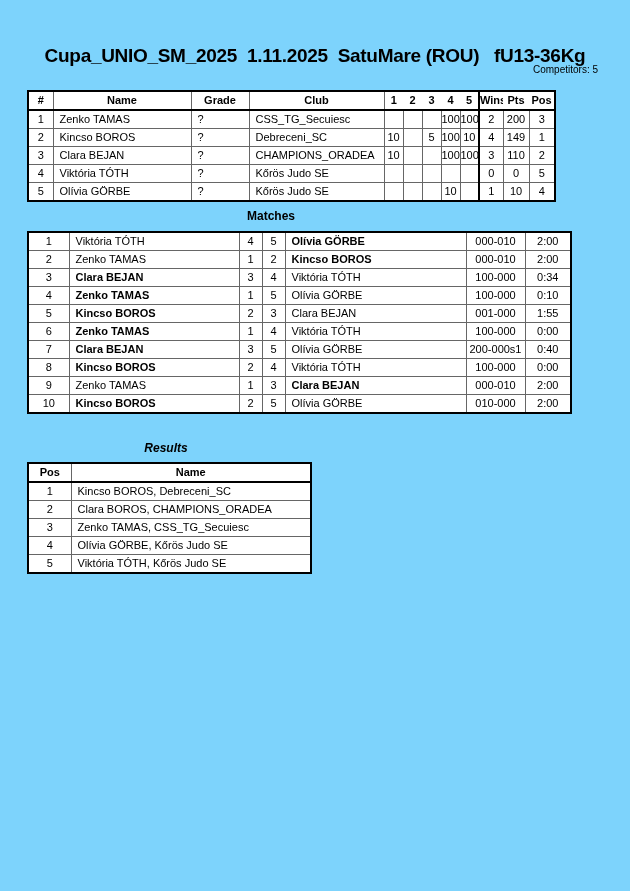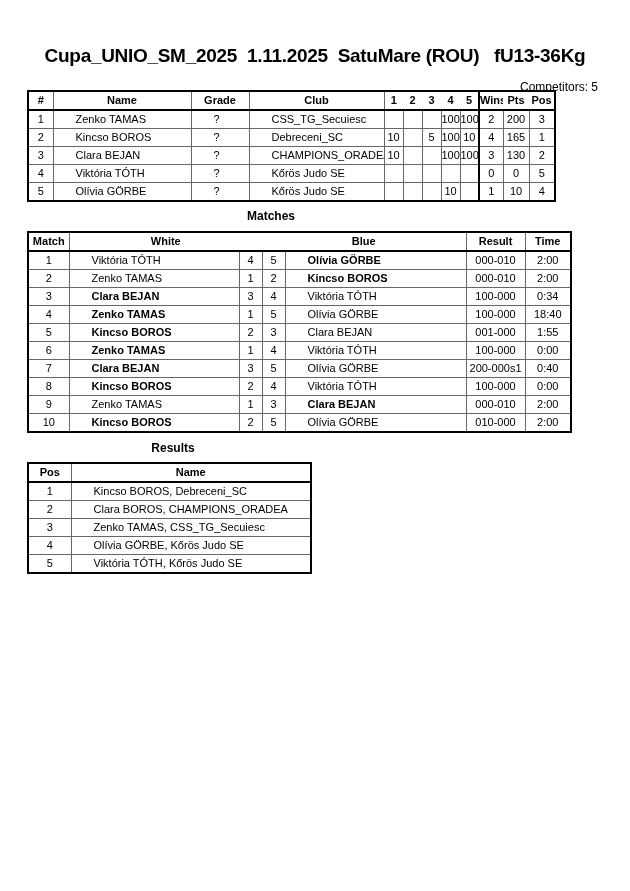"Cupa_UNIO_SM_2025 1.11.2025 SatuMare" .page { background: #ffffff -> #7dd3fc }
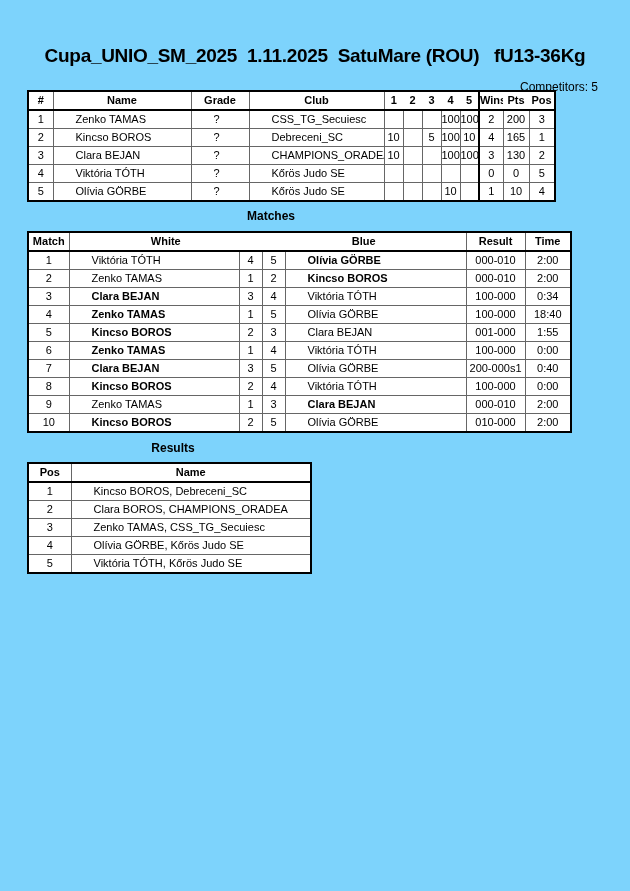"Competitors: 5" .count { font-size: 12px -> 10px; top: 80px -> 64px }
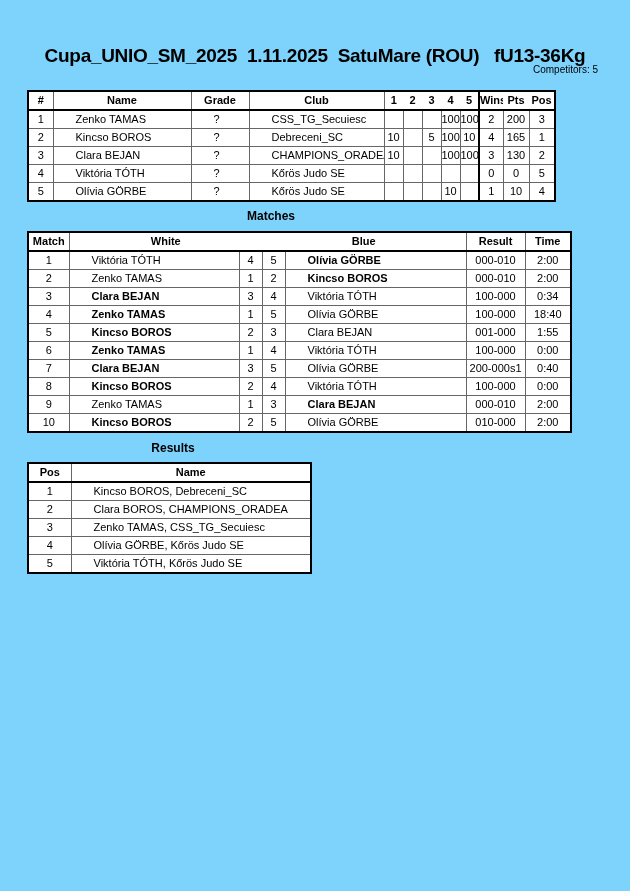"Zenko TAMAS" .tl { padding-left: 22px -> 6px }
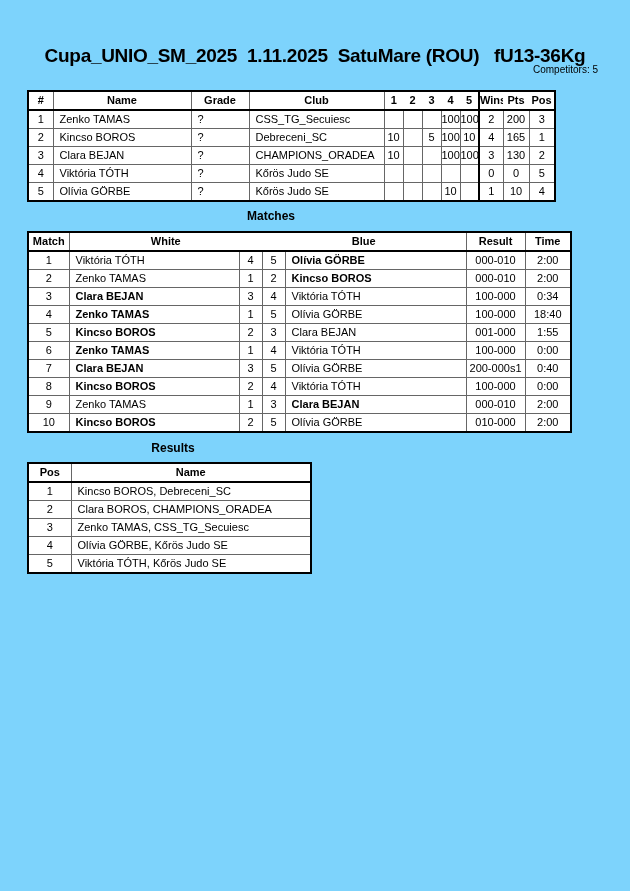"165" td { text: 165 -> 149 }
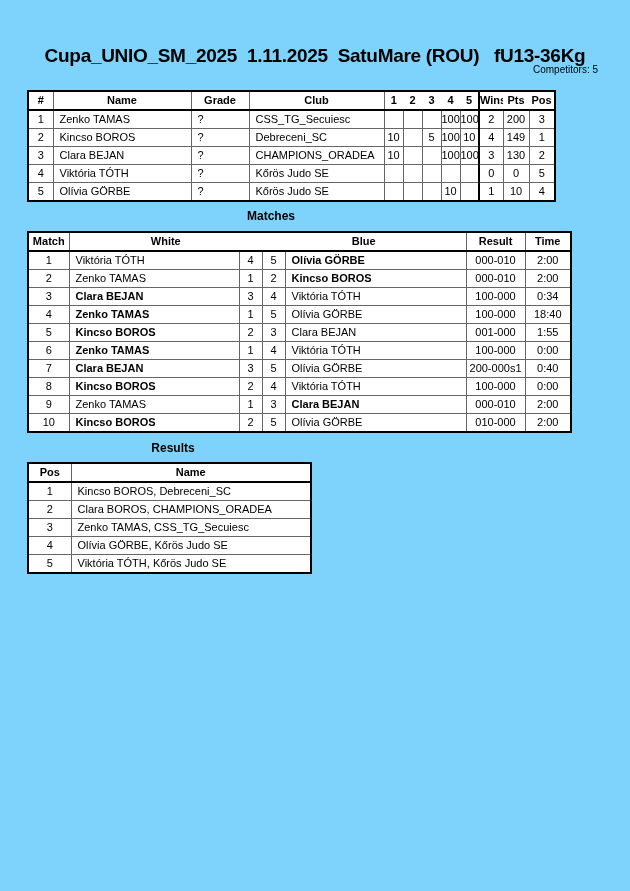"130" td { text: 130 -> 110 }
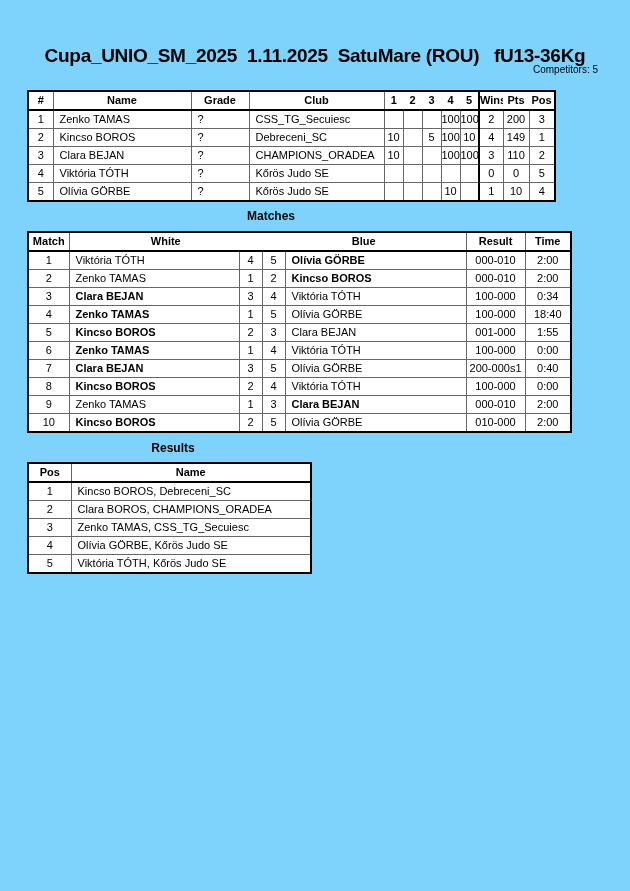"Match" tr { html: <tr> <th>Match</th> <th>White</th> <th>Blue</th> <th>Result</th> <th>Time</th> </tr> -> none }
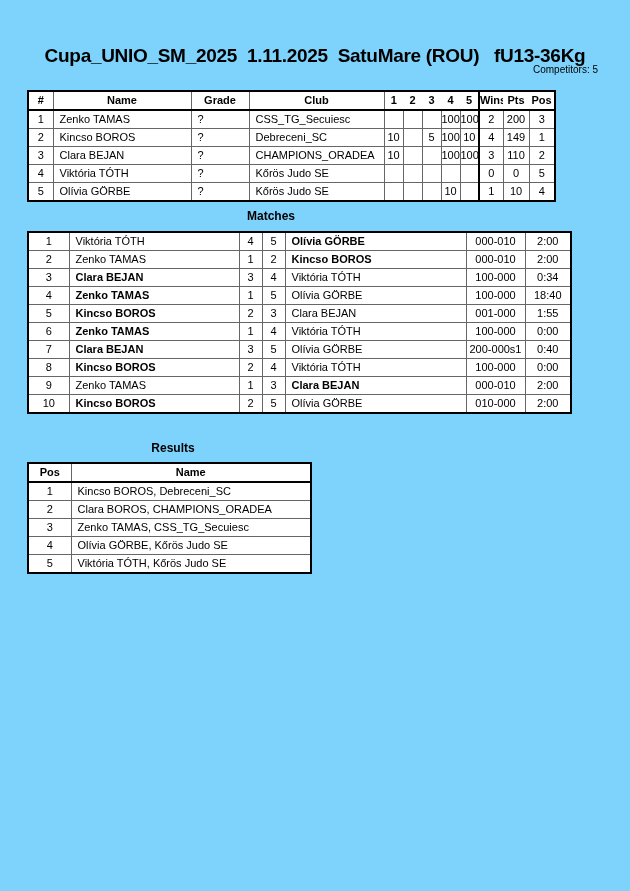"18:40" td { text: 18:40 -> 0:10 }
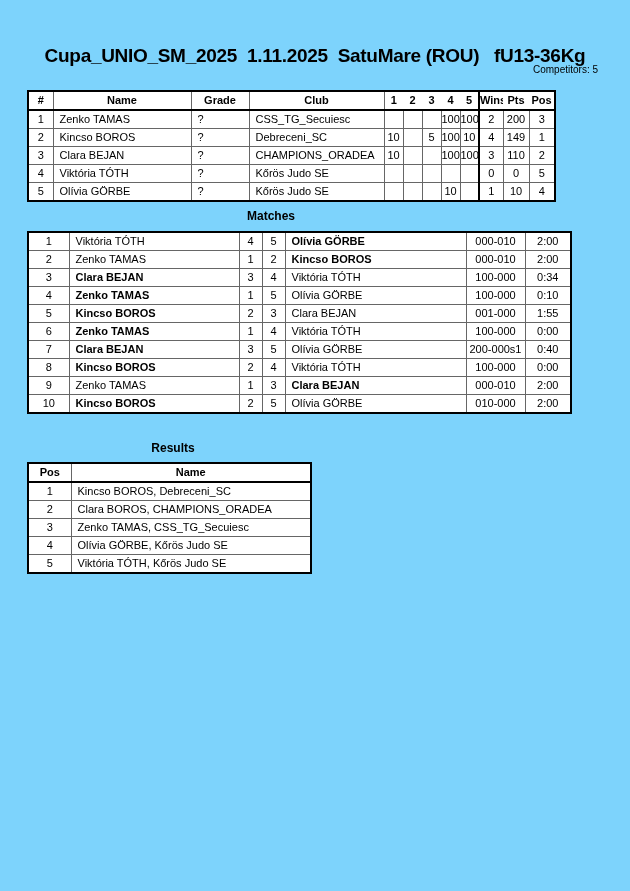"Results" #results-heading { font-style: none -> italic; left: 113px -> 106px }
